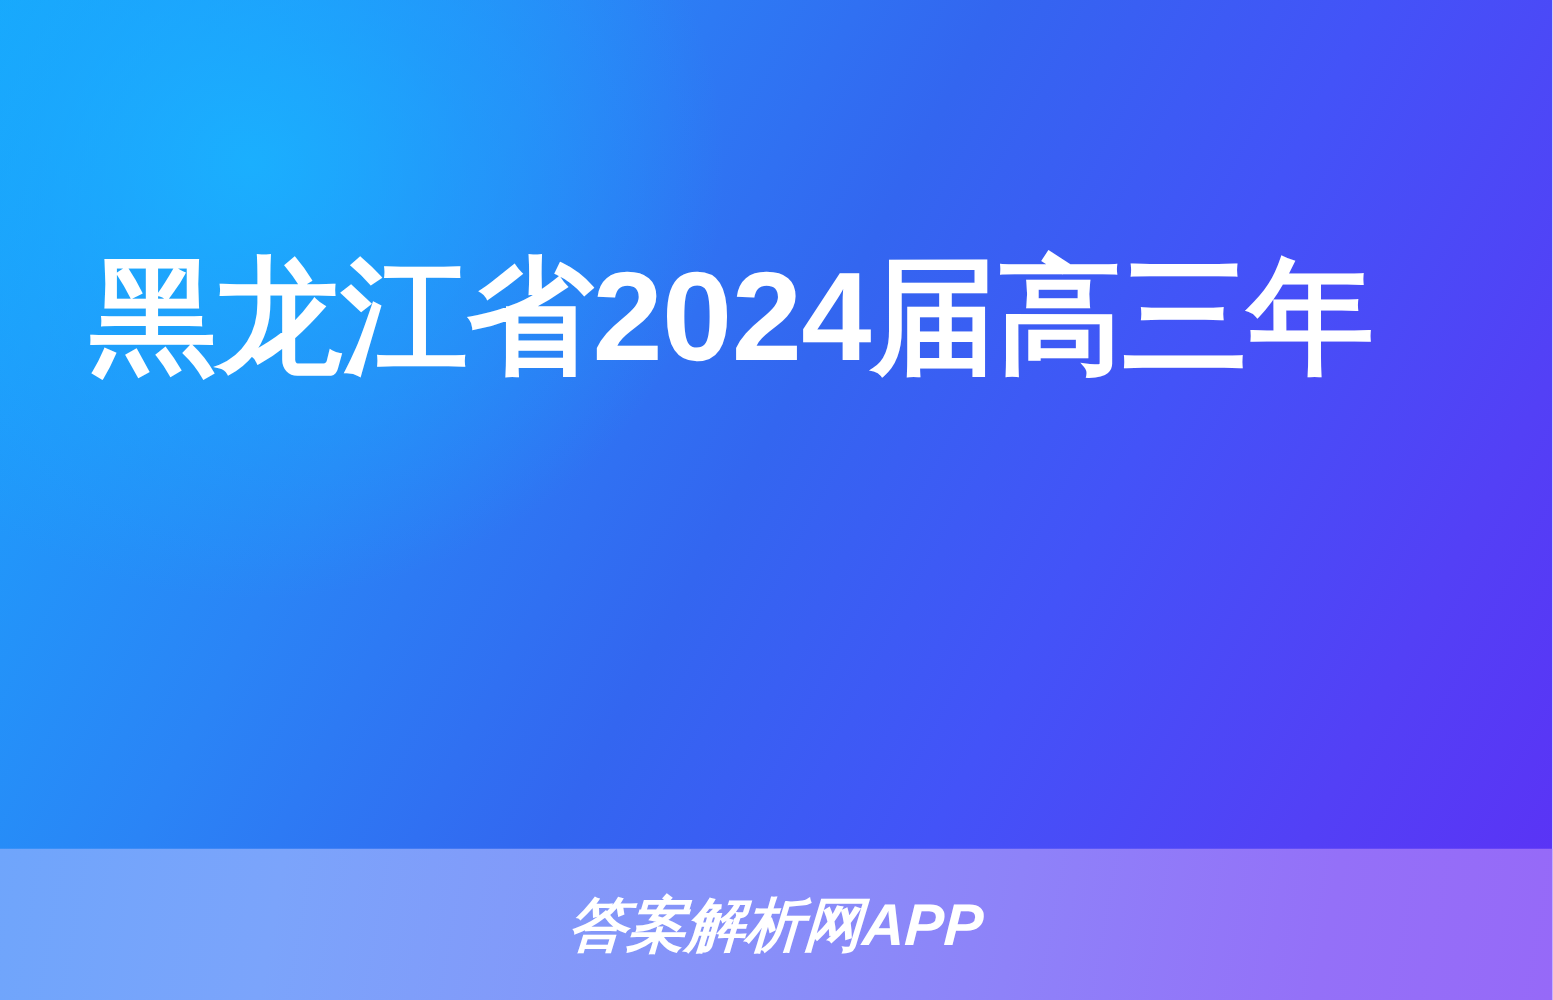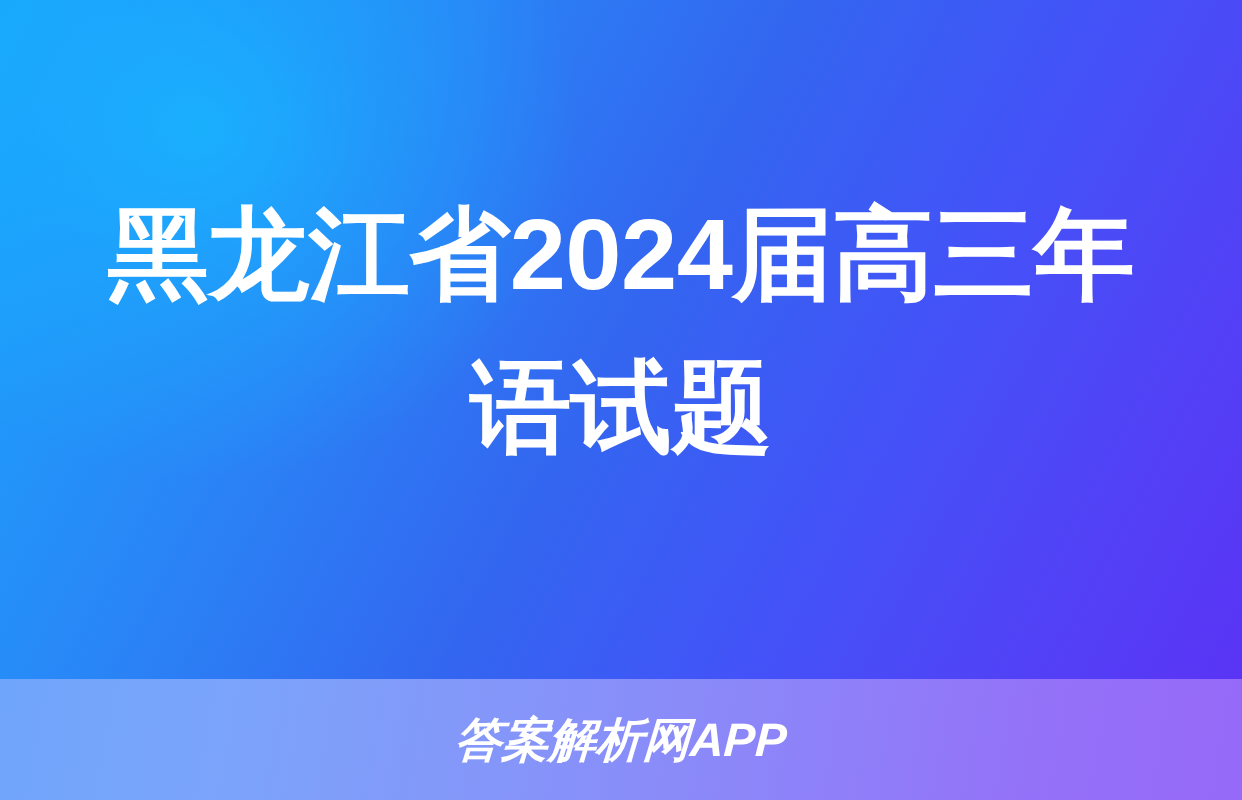"黑龙江省2024届高三年" .title-block { text-align: center -> left }
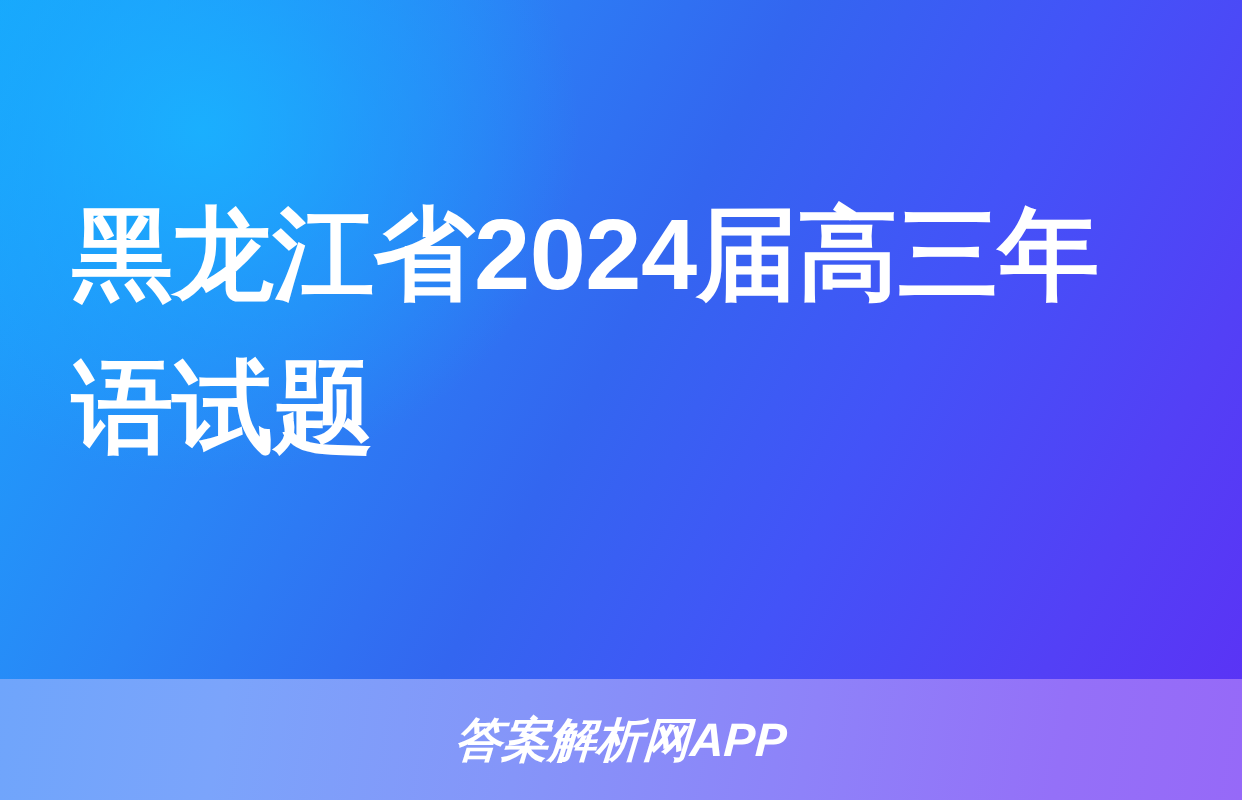"语试题" span.title-line { html: <span>语试题</span> -> none }
